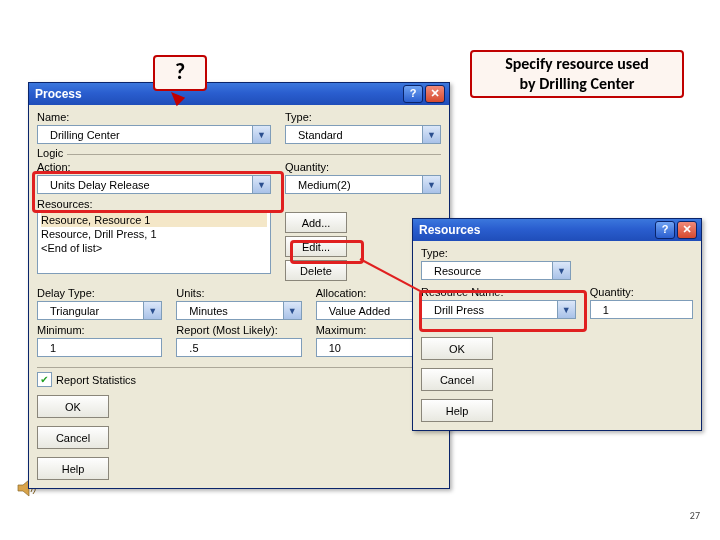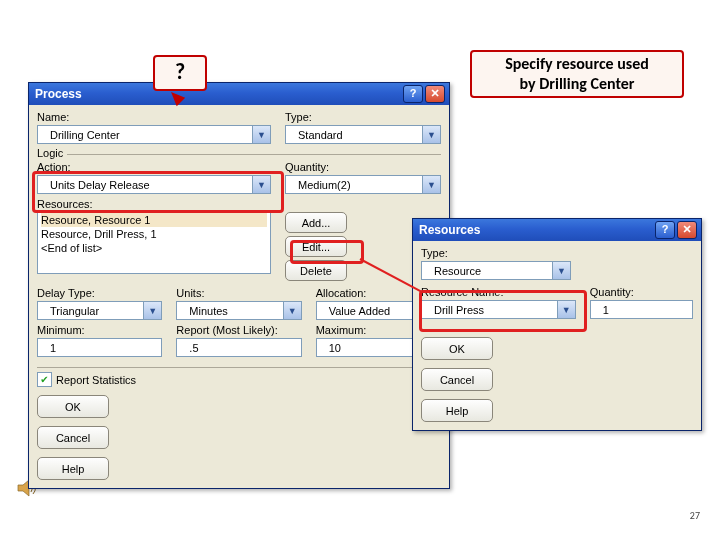"Add..." .btn { border-radius: 5px -> 0 }
